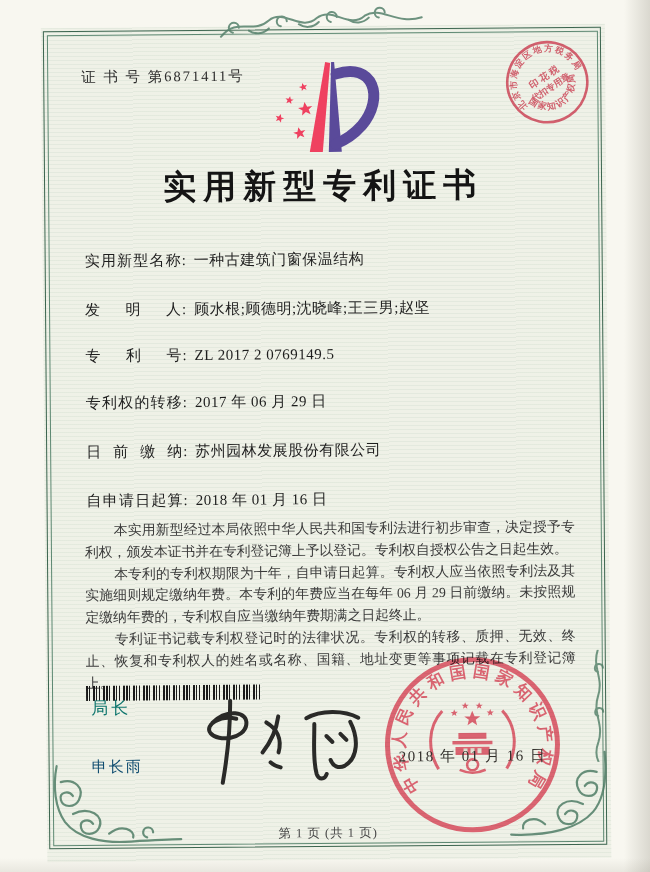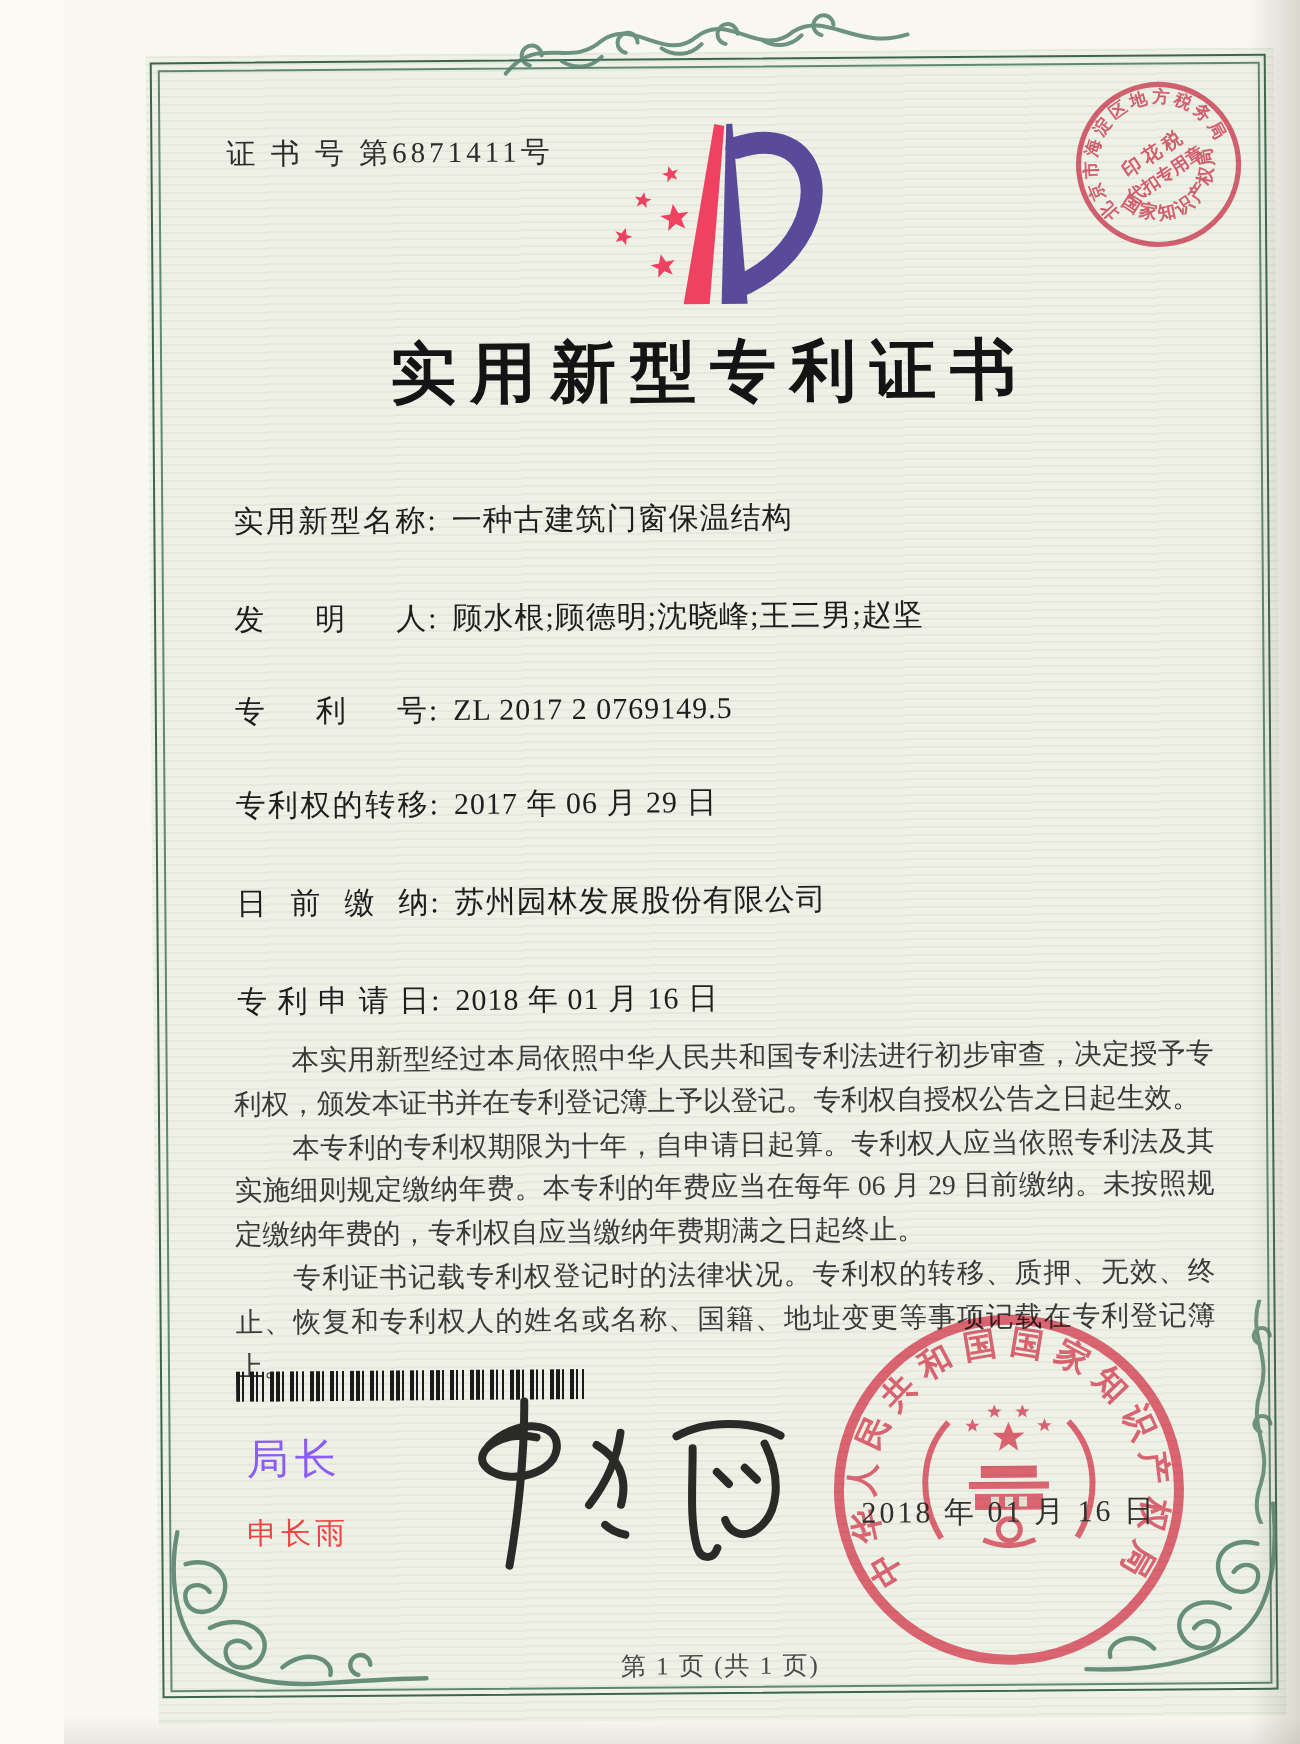"证 书 号 第6871411号" .page { margin-left: 32px -> none }
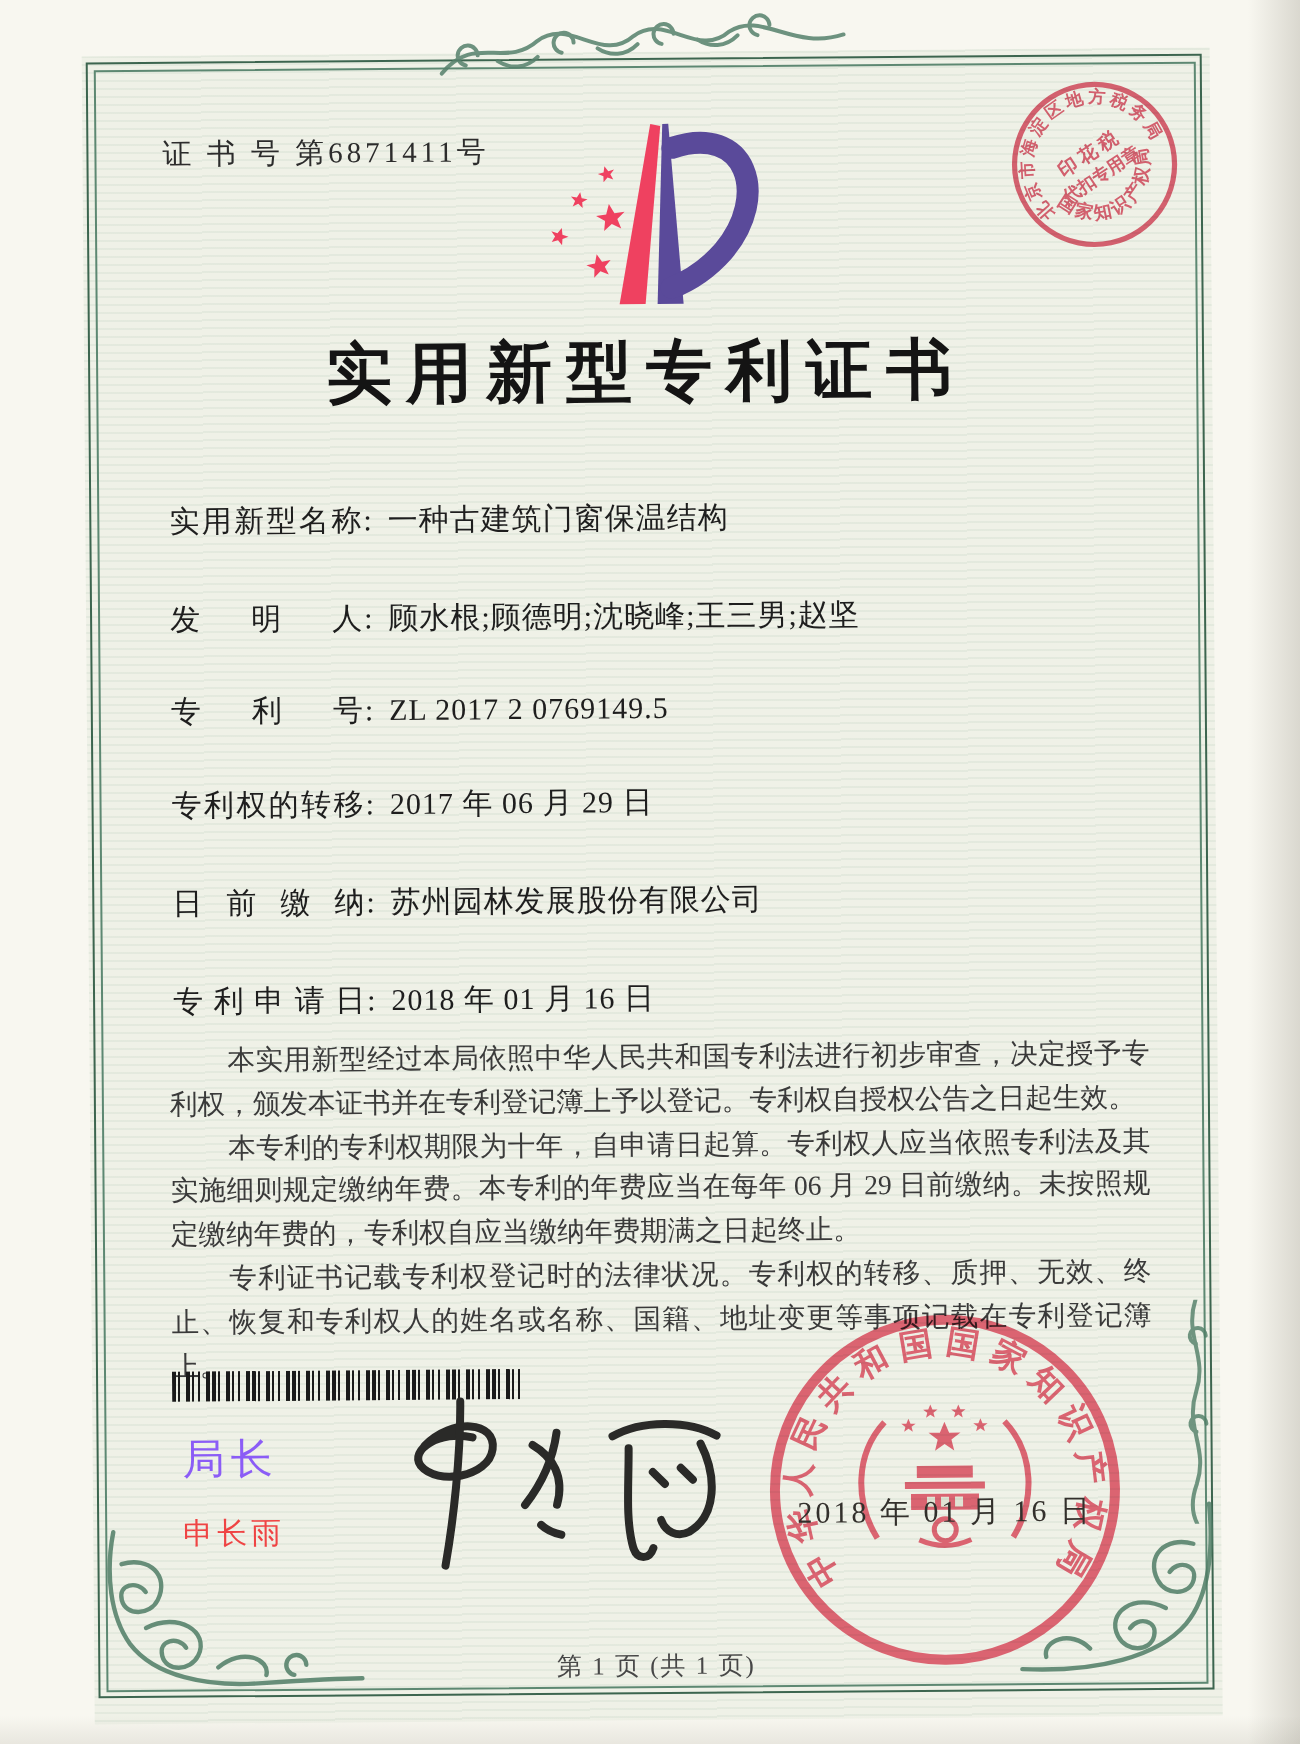"专利申请日" span.flabel { text: 专利申请日 -> 自申请日起算 }
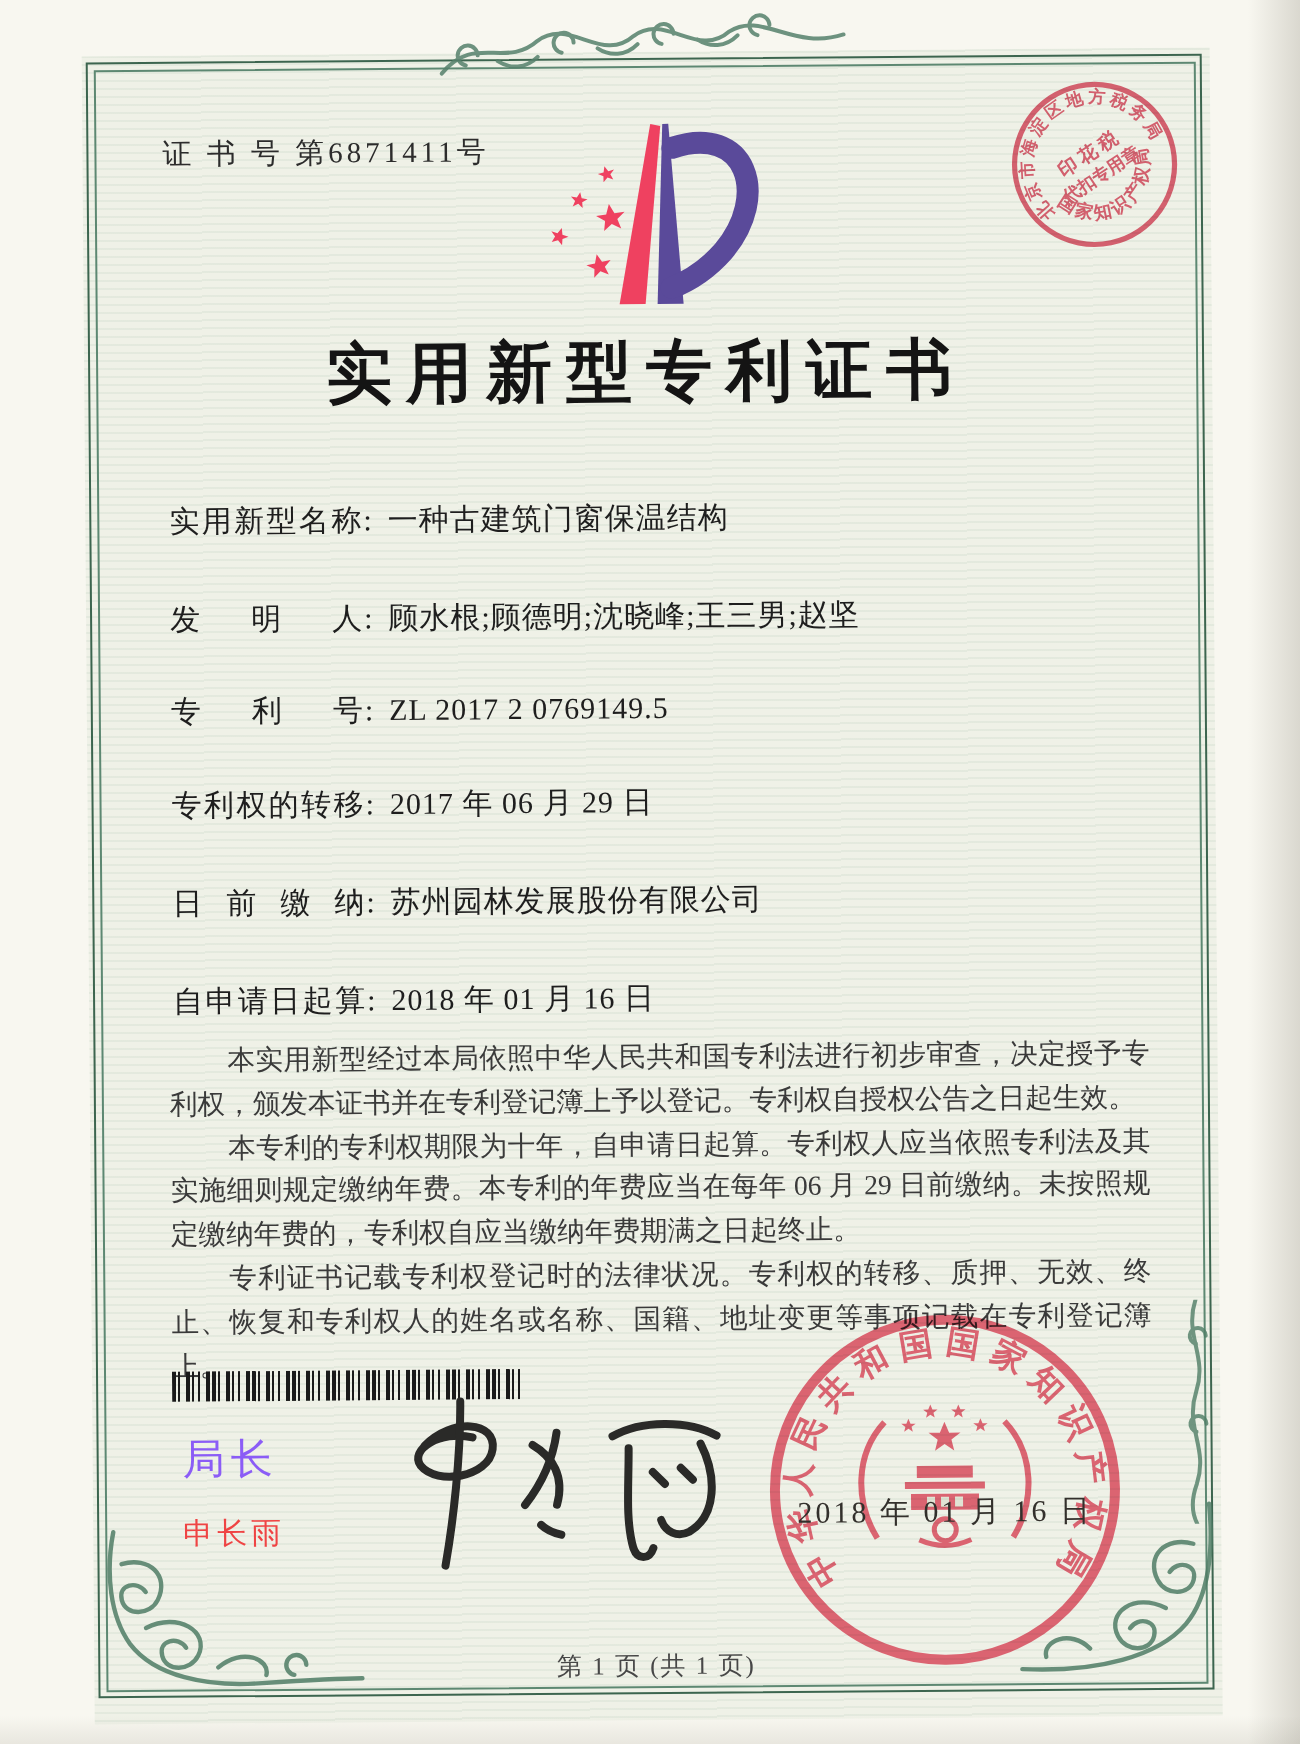"局长" .director-label { color: #8b5cf6 -> #0f766e; font-size: 21px -> 17px; top: 714px -> 695px }
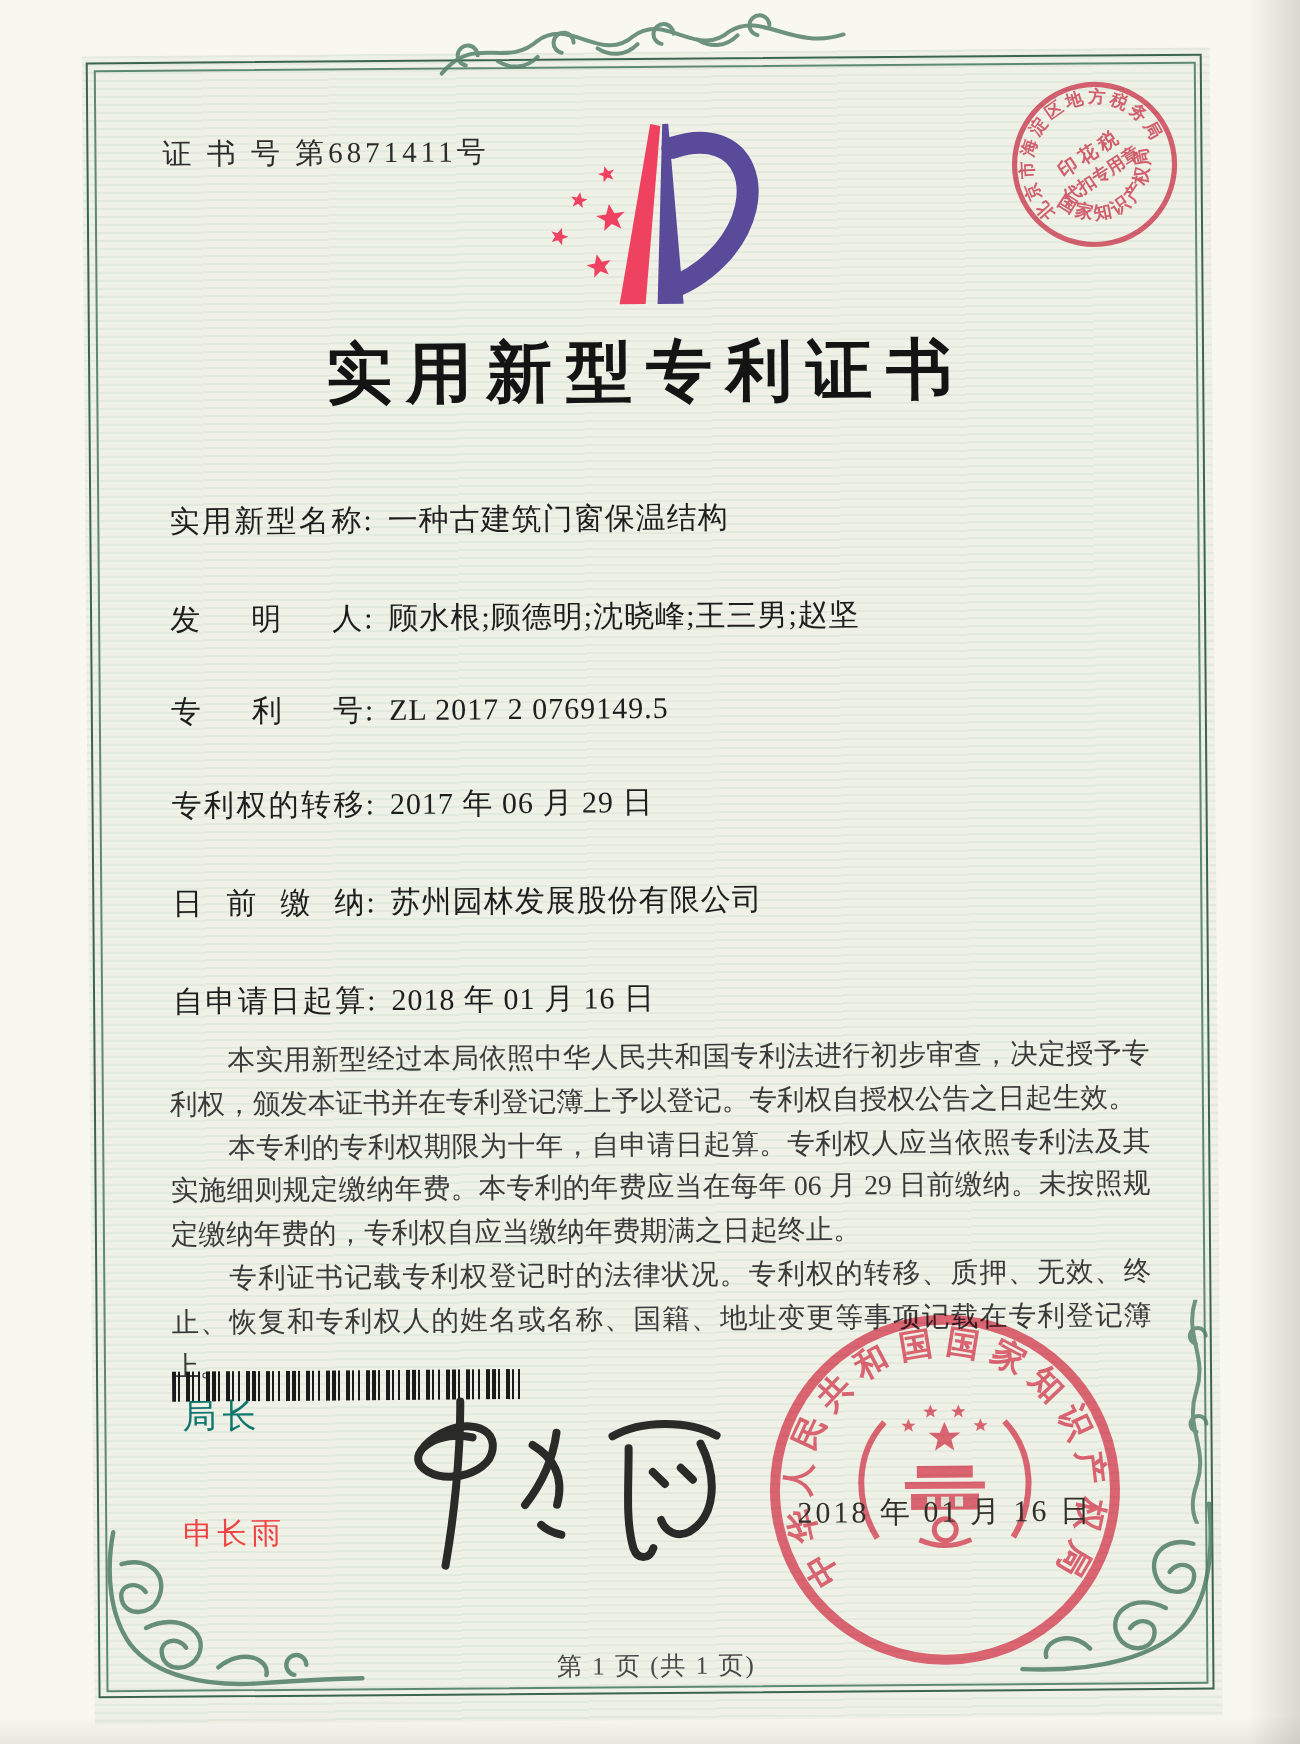"申长雨" .director-name { color: #ef4444 -> #0c4a6e }
